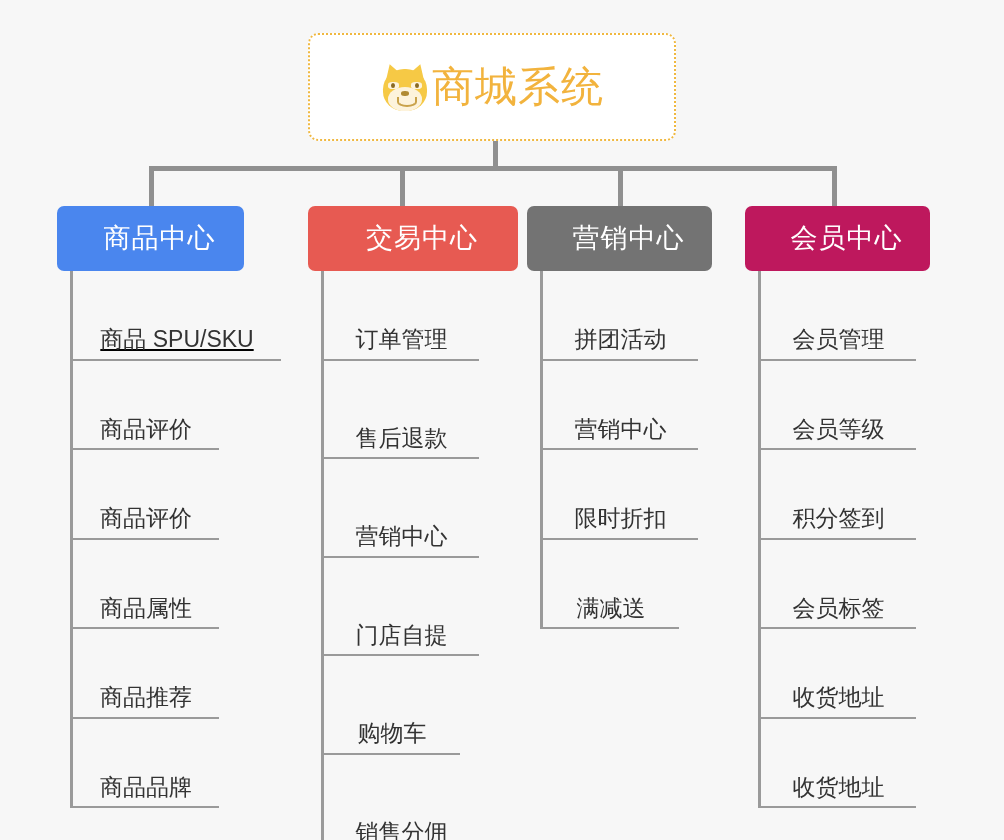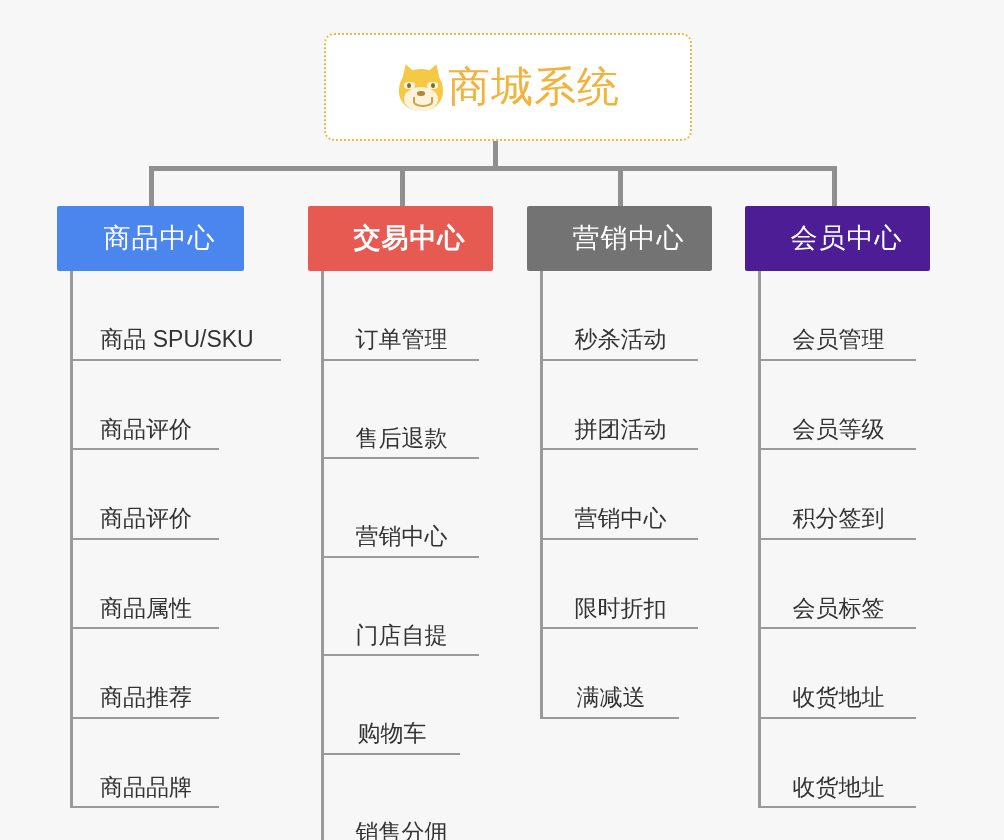"商城系统" .root-node { left: 324px -> 308px }
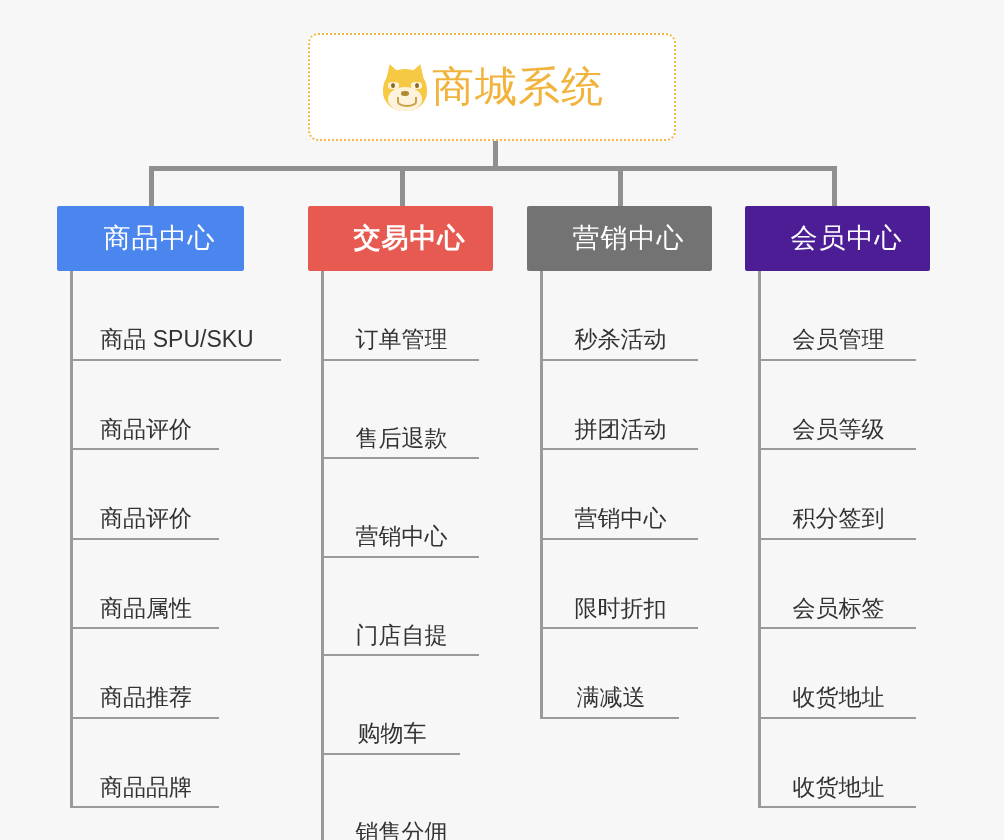"商品中心" .cat-box { border-radius: 2px -> 7px }
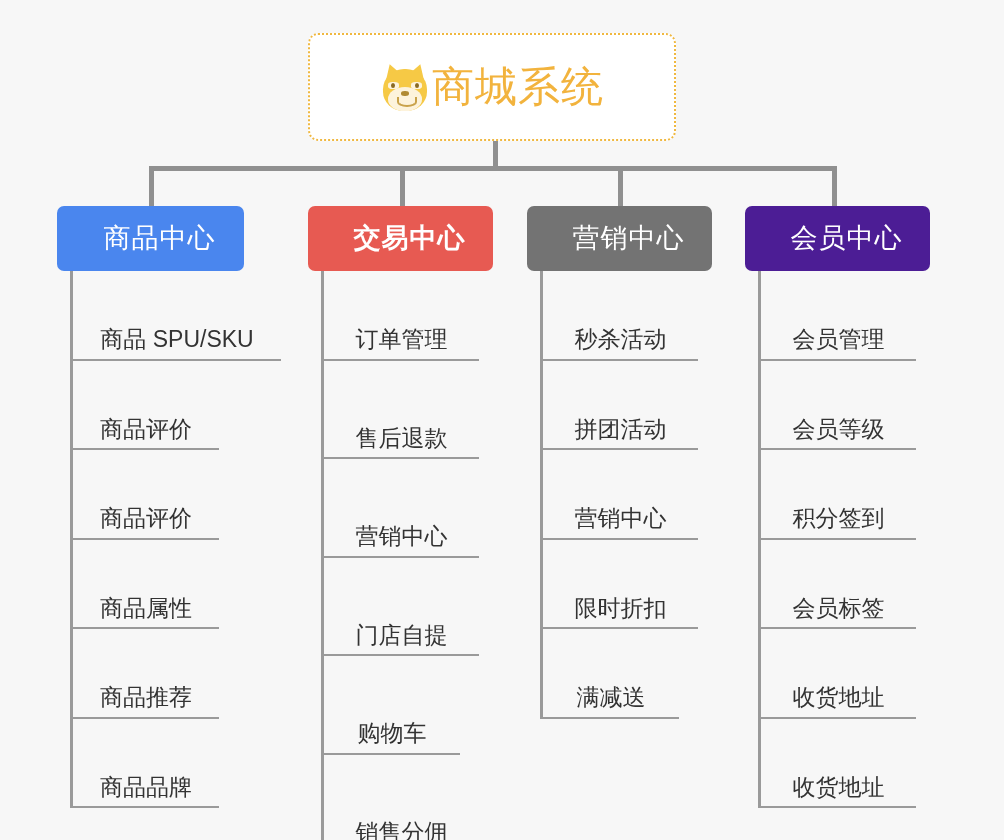"交易中心" .cat-box.c2 { font-weight: bold -> none; width: 185px -> 210px }
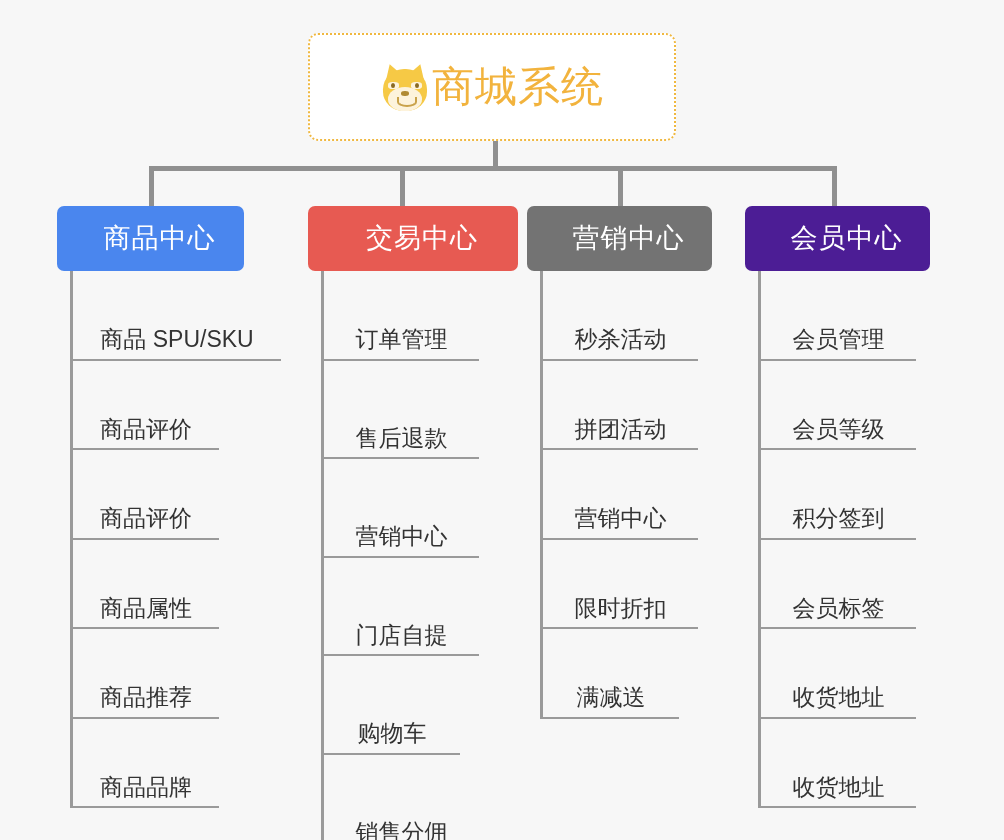"会员中心" div.cat-box { background: #4c1d95 -> #be185d }
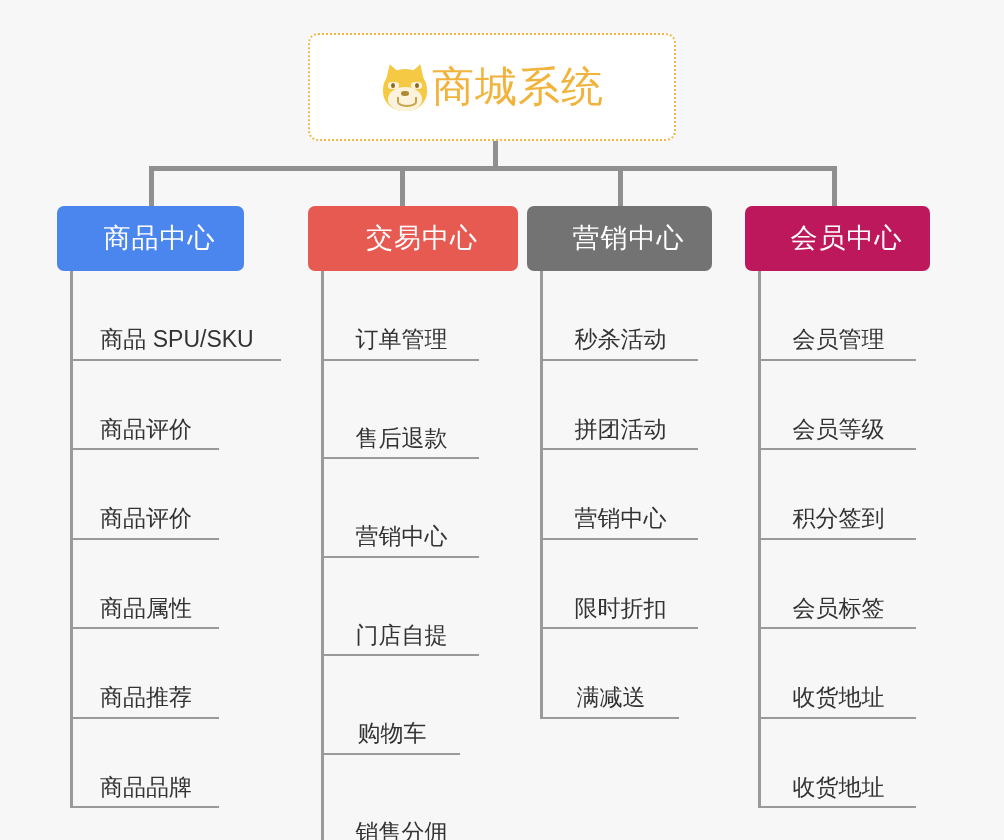"商品 SPU/SKU" .child-item.wide { text-decoration: none -> underline }
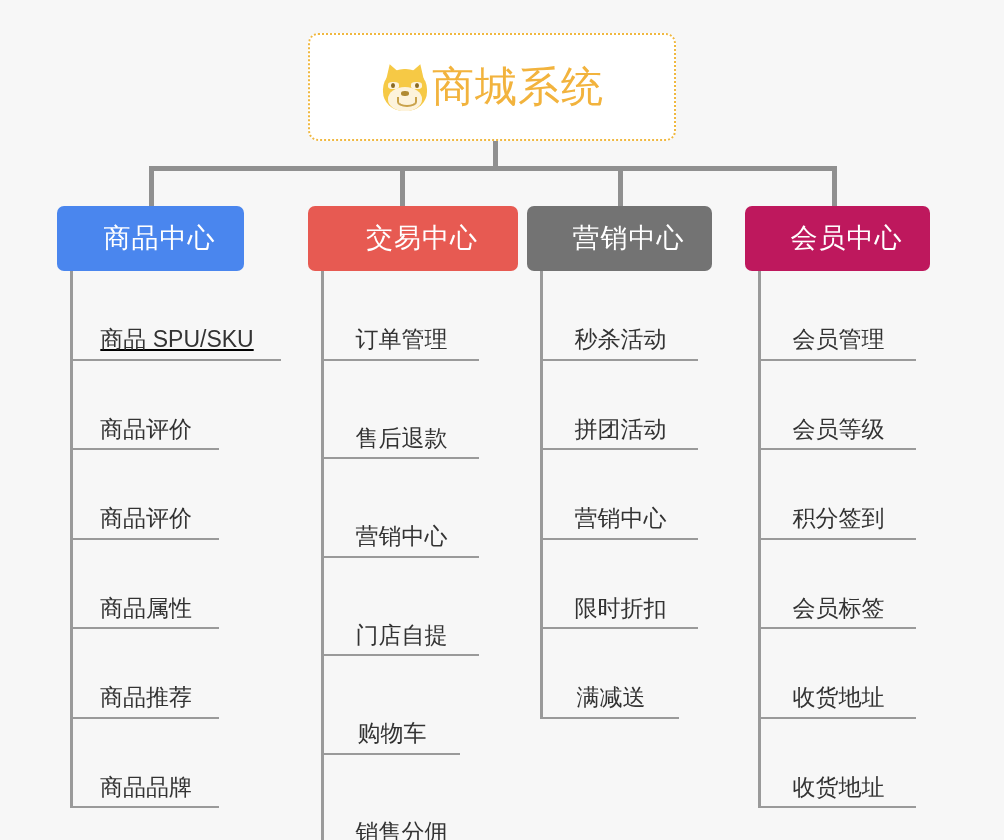"秒杀活动" div.child-item { html: <div> <span>秒杀活动</span> </div> -> none }
